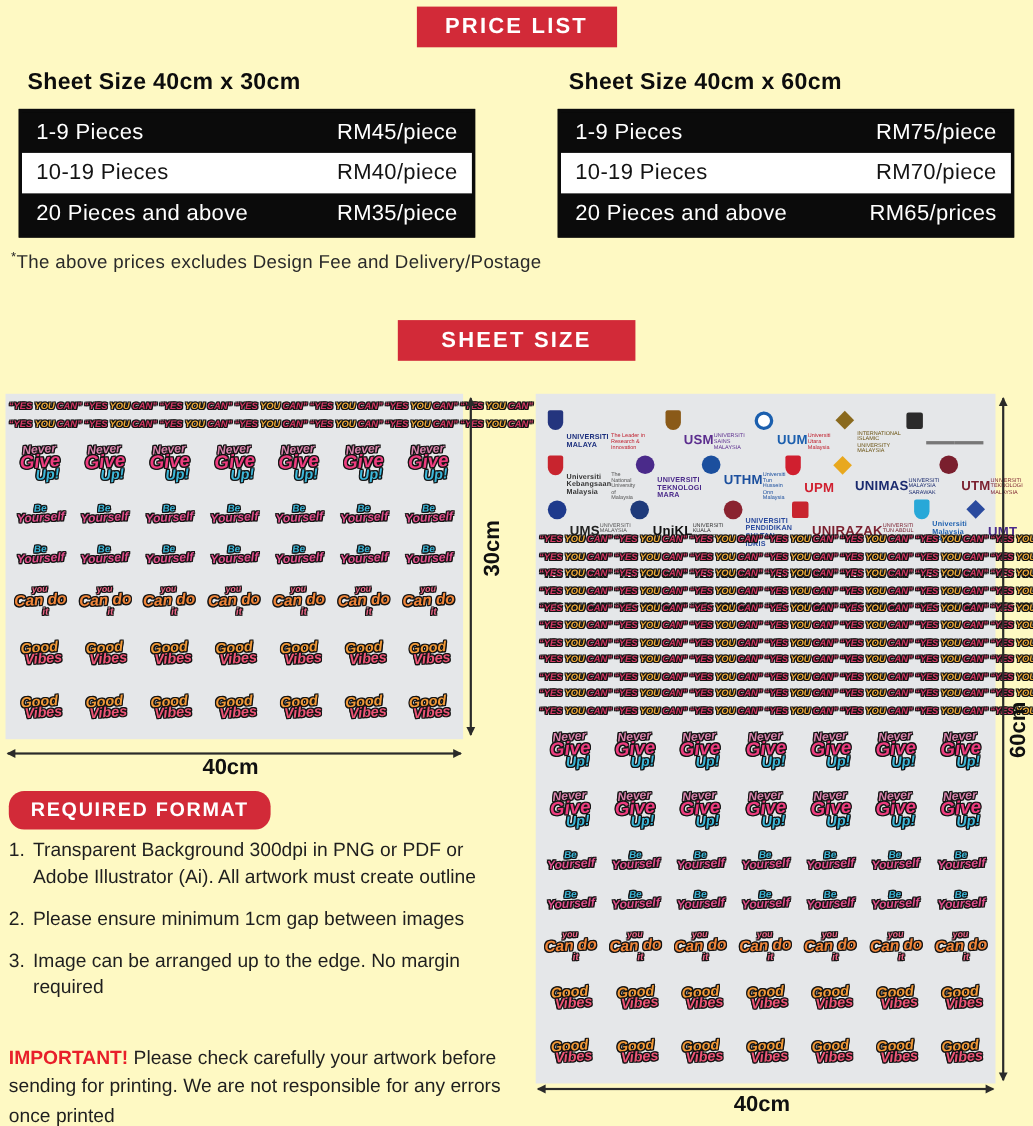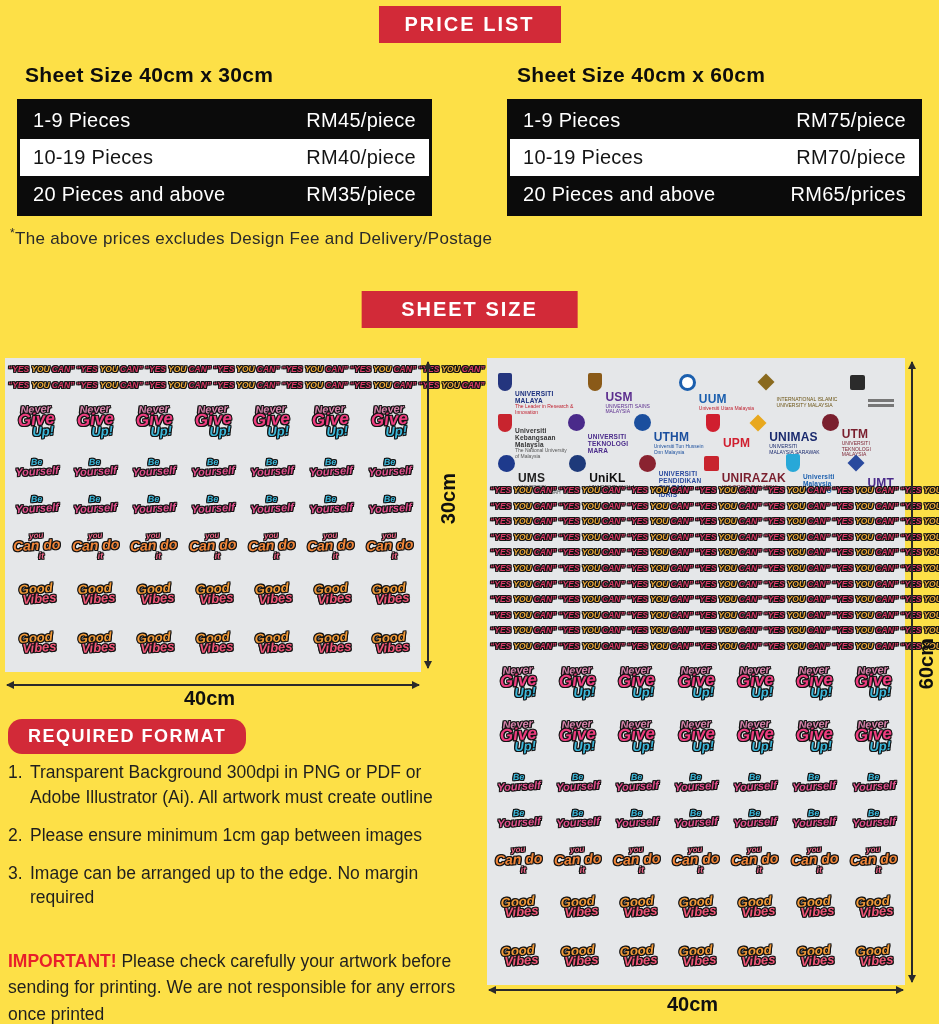"PRICE LIST" #canvas { background: #fde047 -> #fef9c3 }
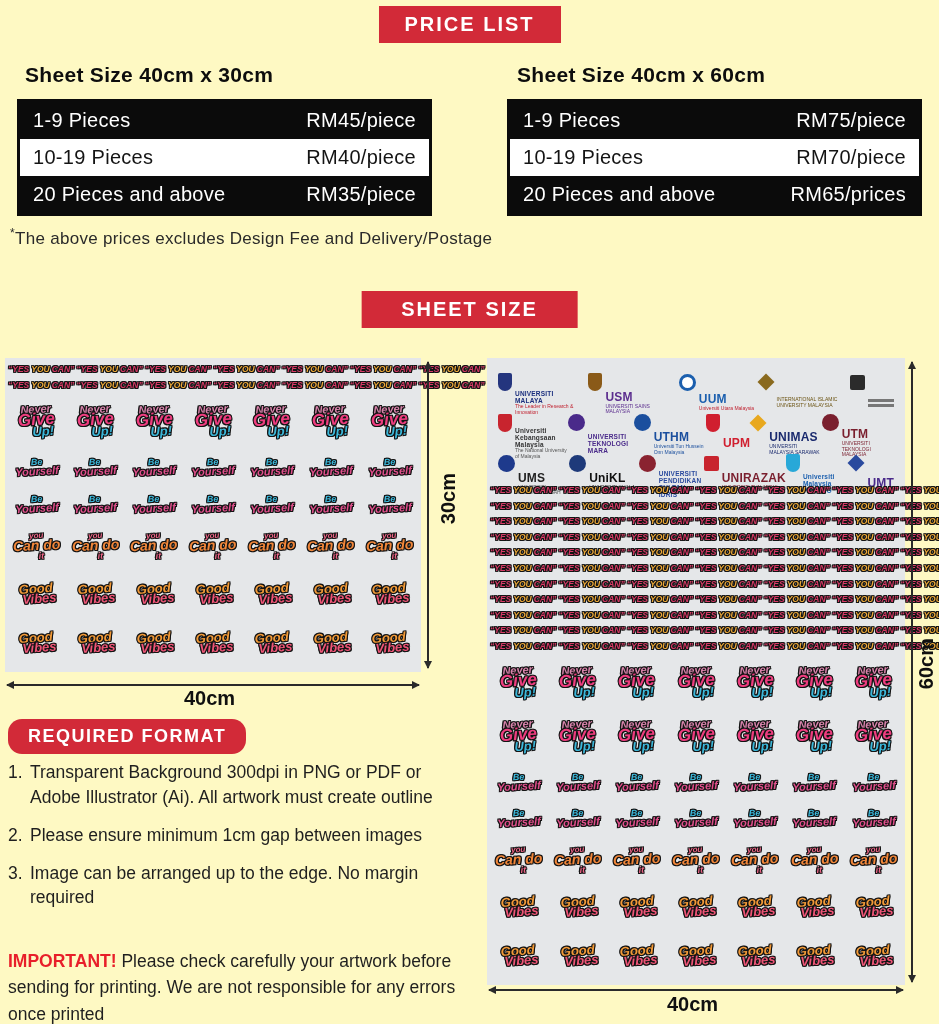"USM" .ltx { flex-direction: column -> row }
